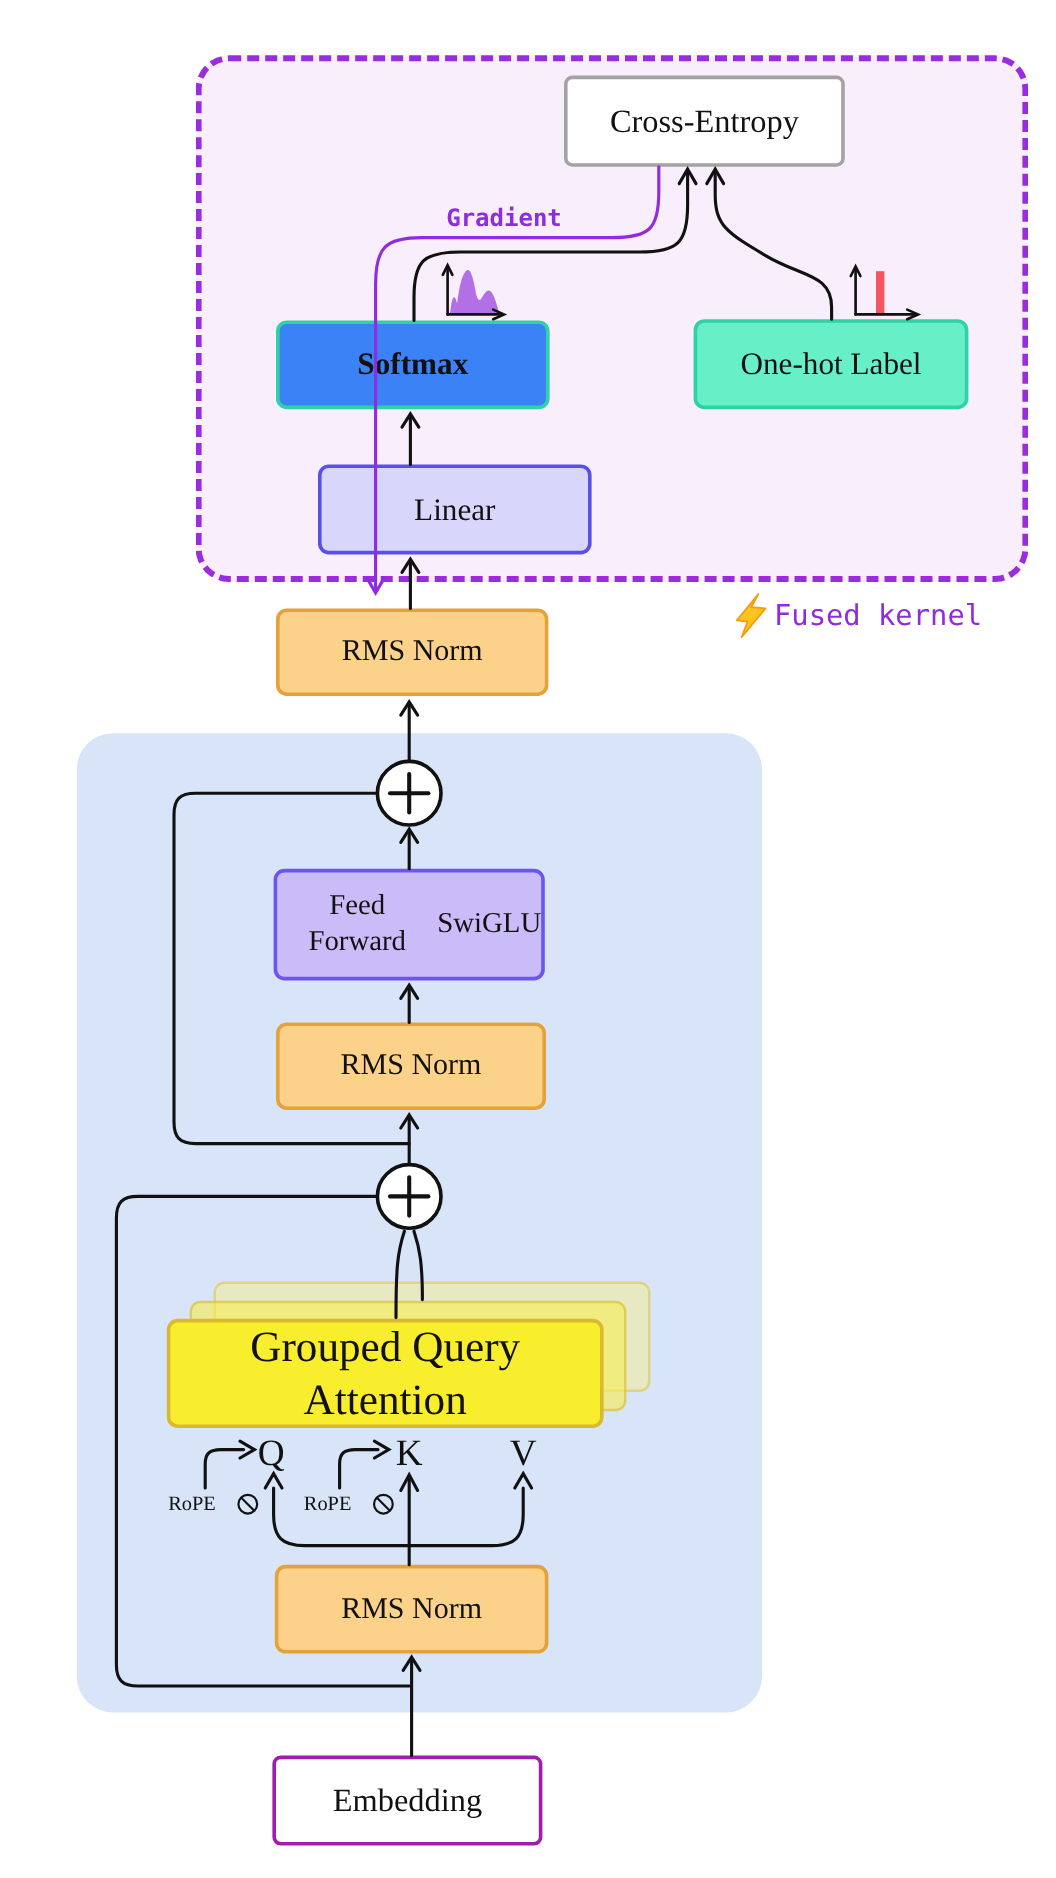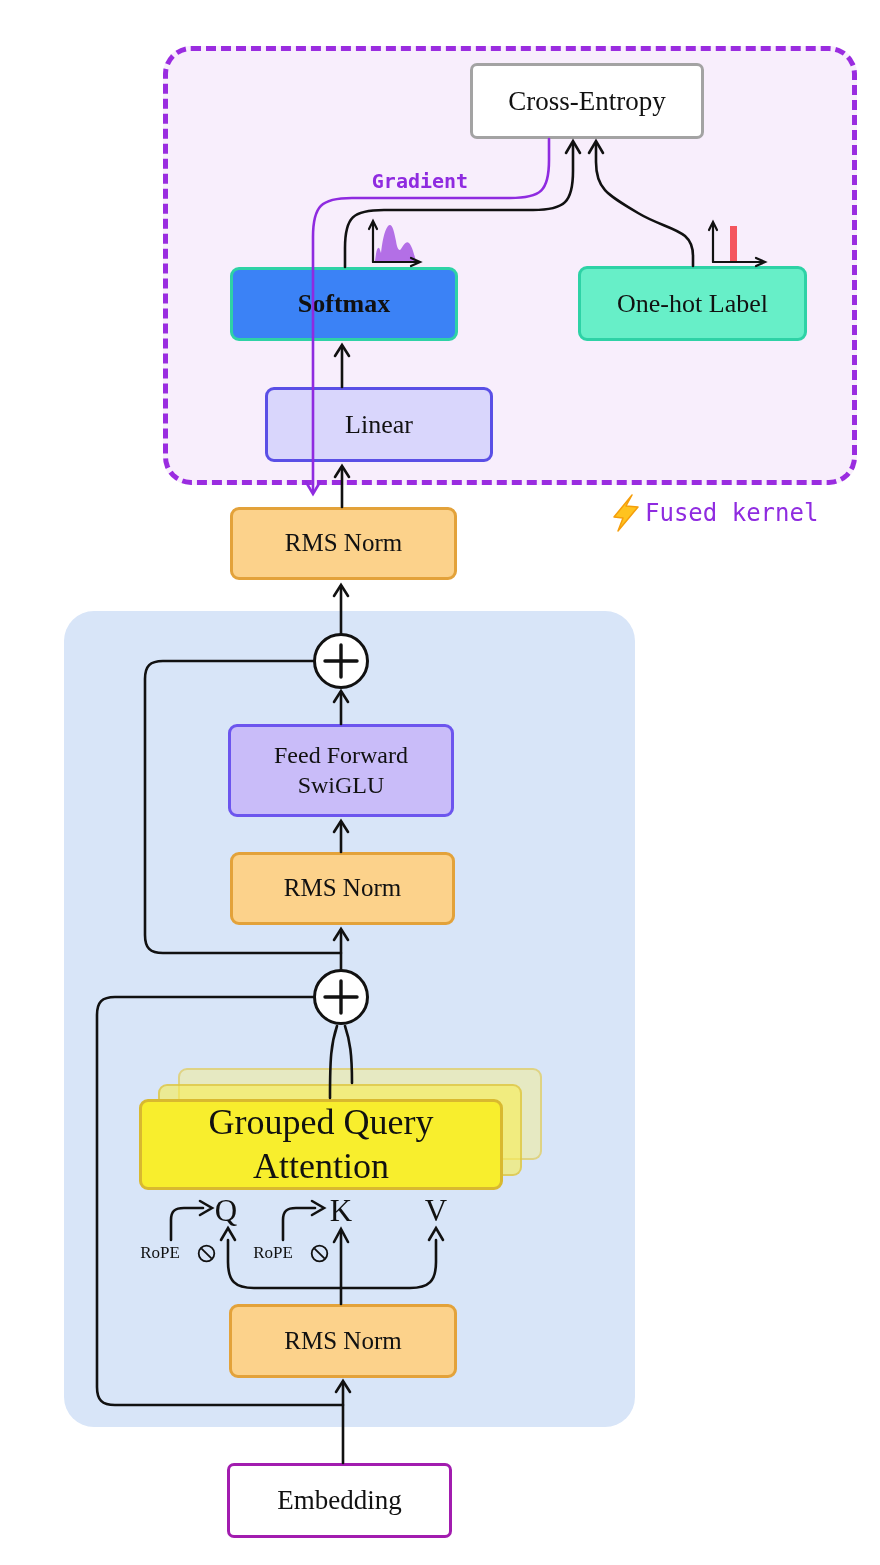"Feed Forward" .ffn { flex-direction: column -> none }
